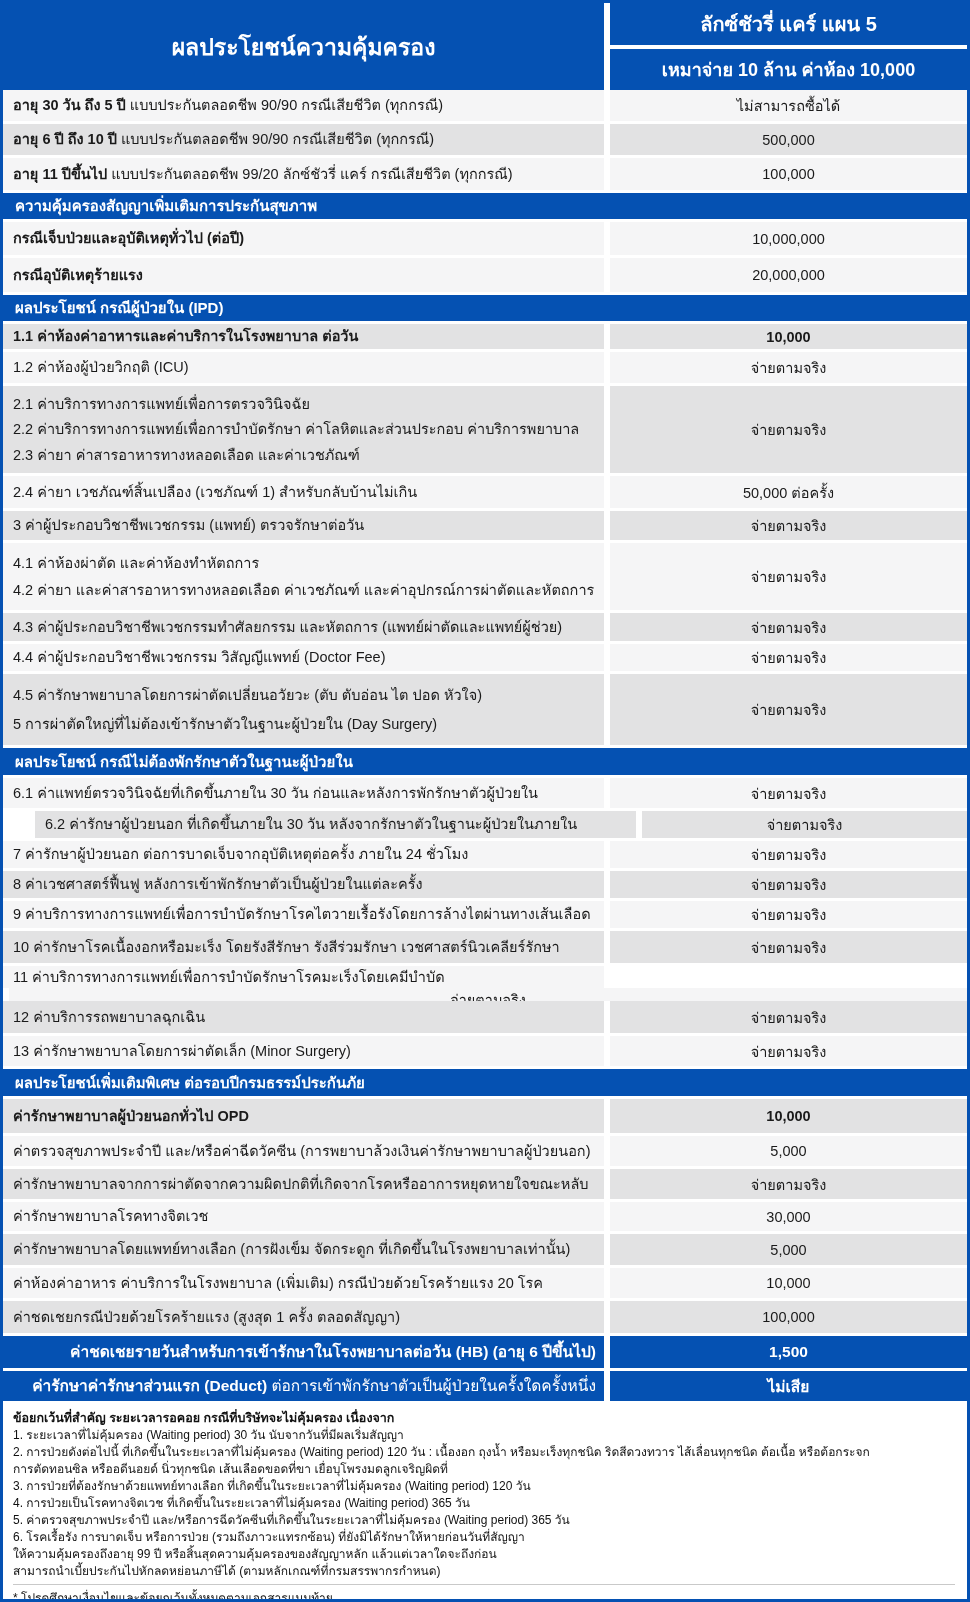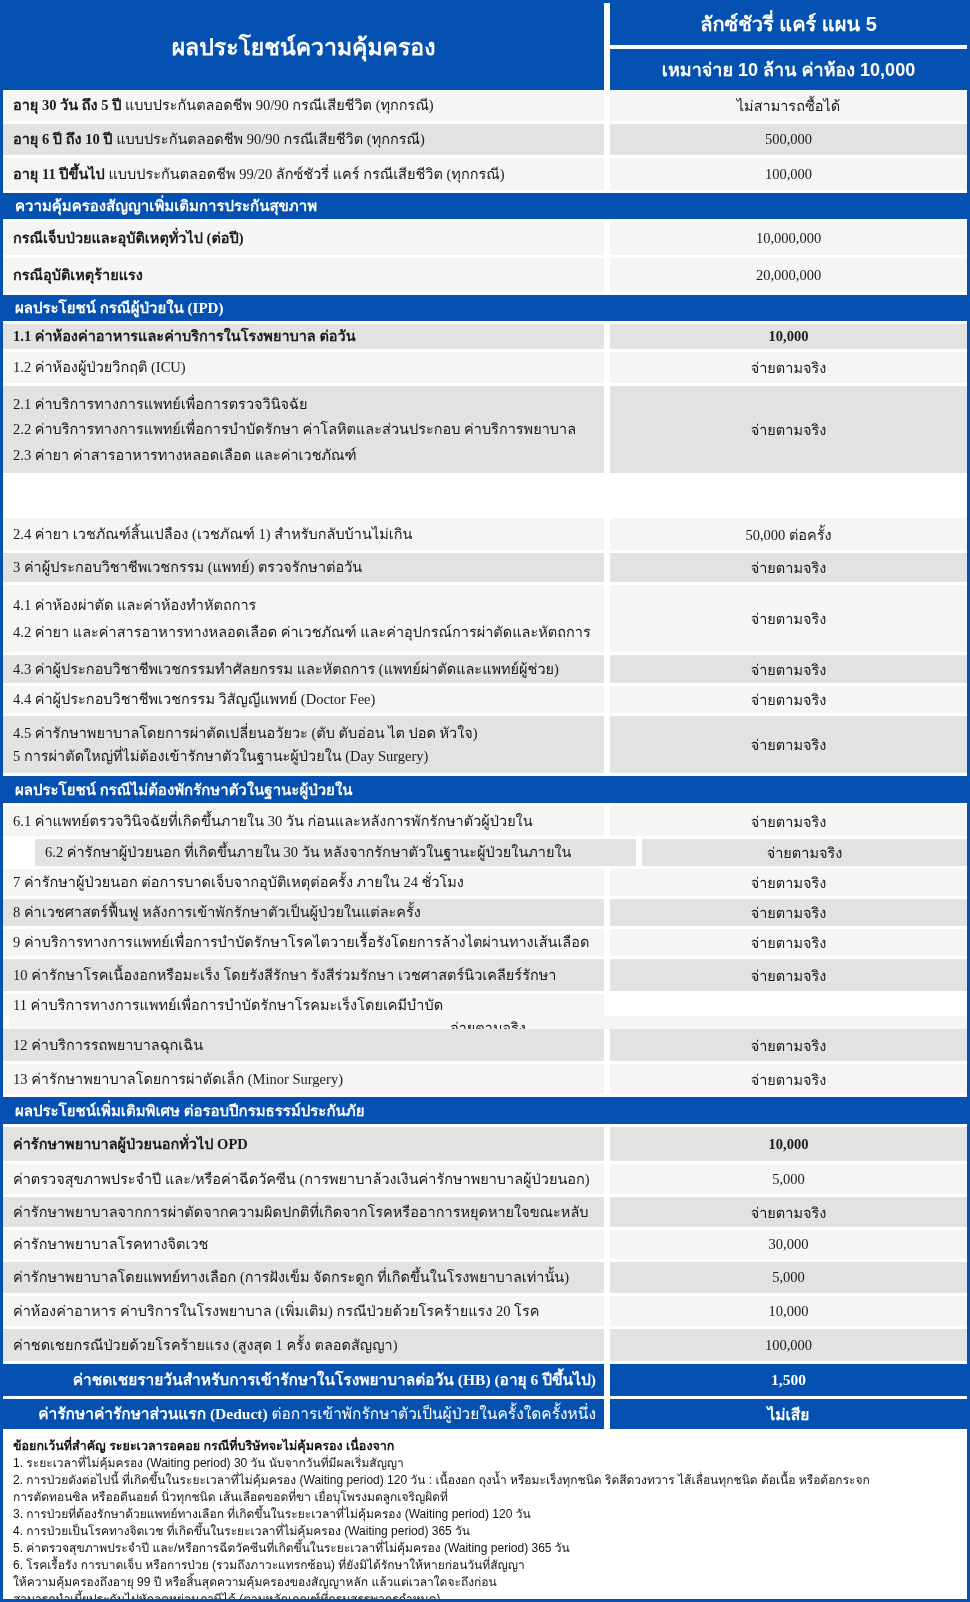"อายุ 30 วัน ถึง 5" .tbody { font-family: Liberation Serif, serif -> none }
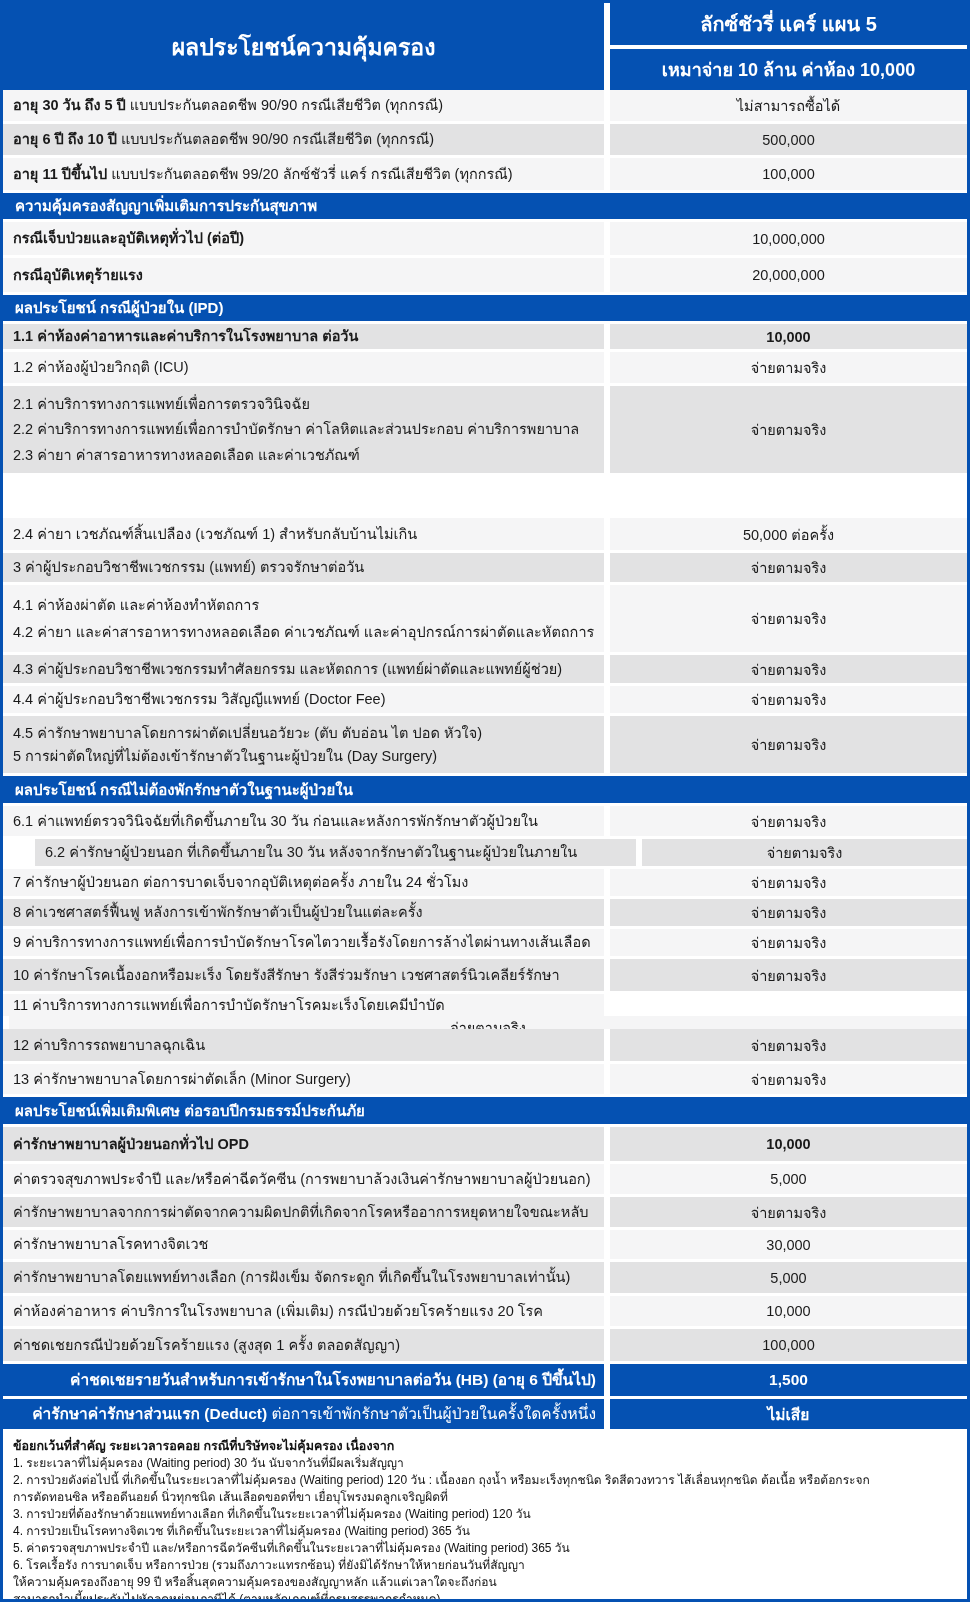"2.4 ค่ายา เวชภัณฑ์สิ้นเปลือง (เวชภัณฑ์" div.row { margin-top: 42px -> none }
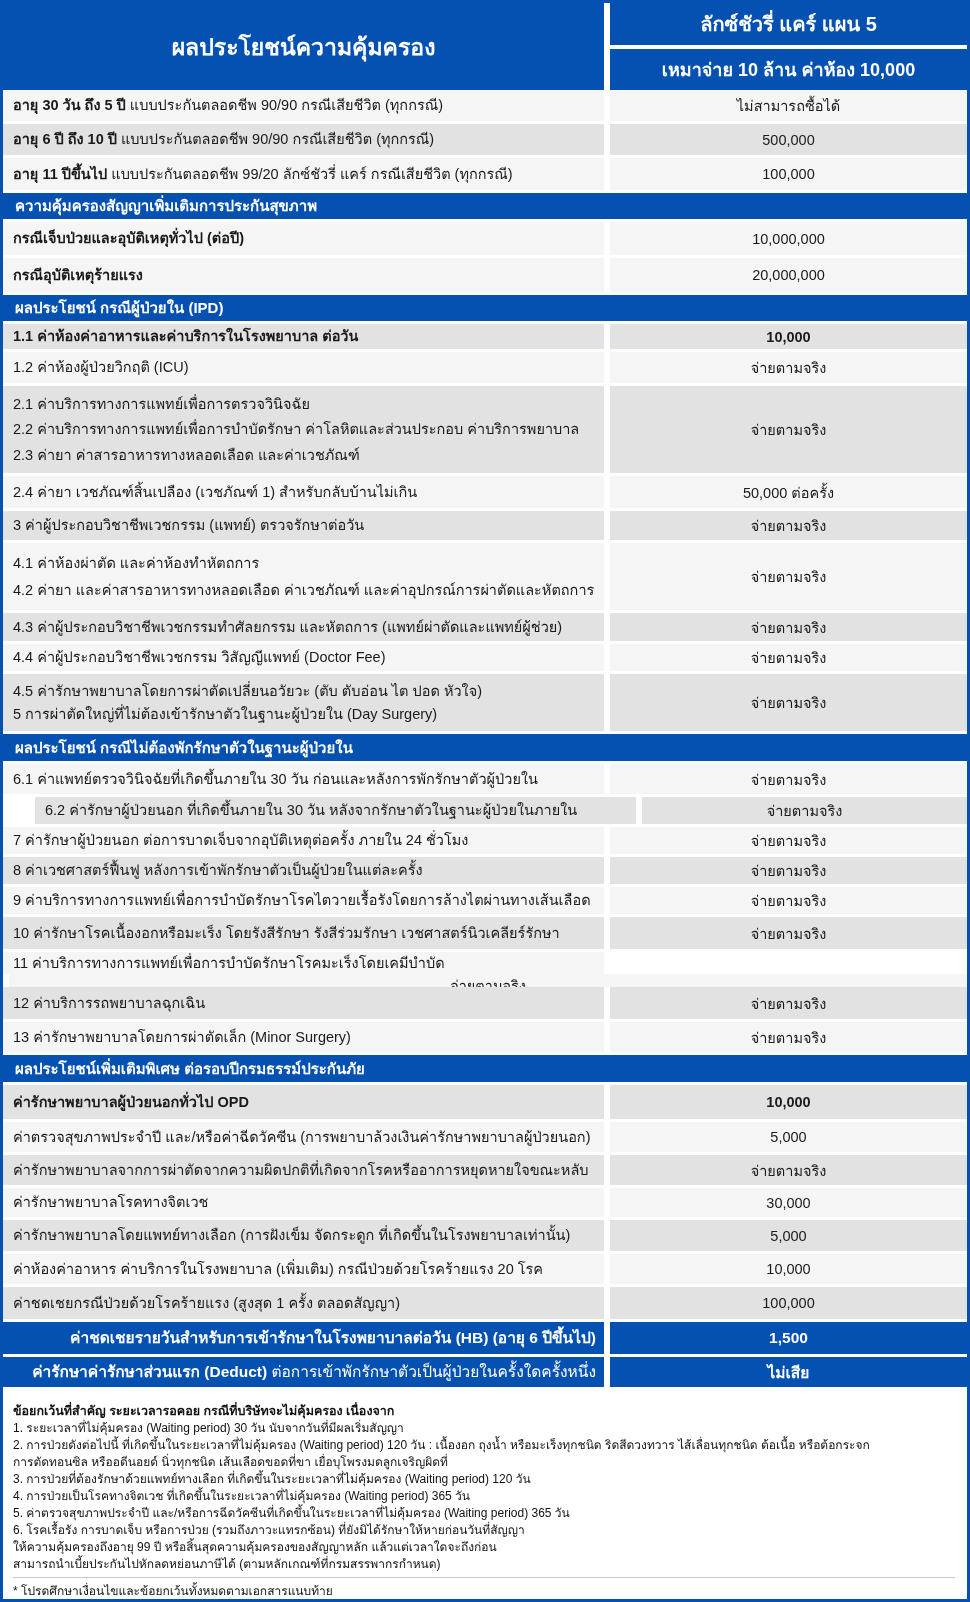"4.5" div.row { height: 60px -> 74px }
